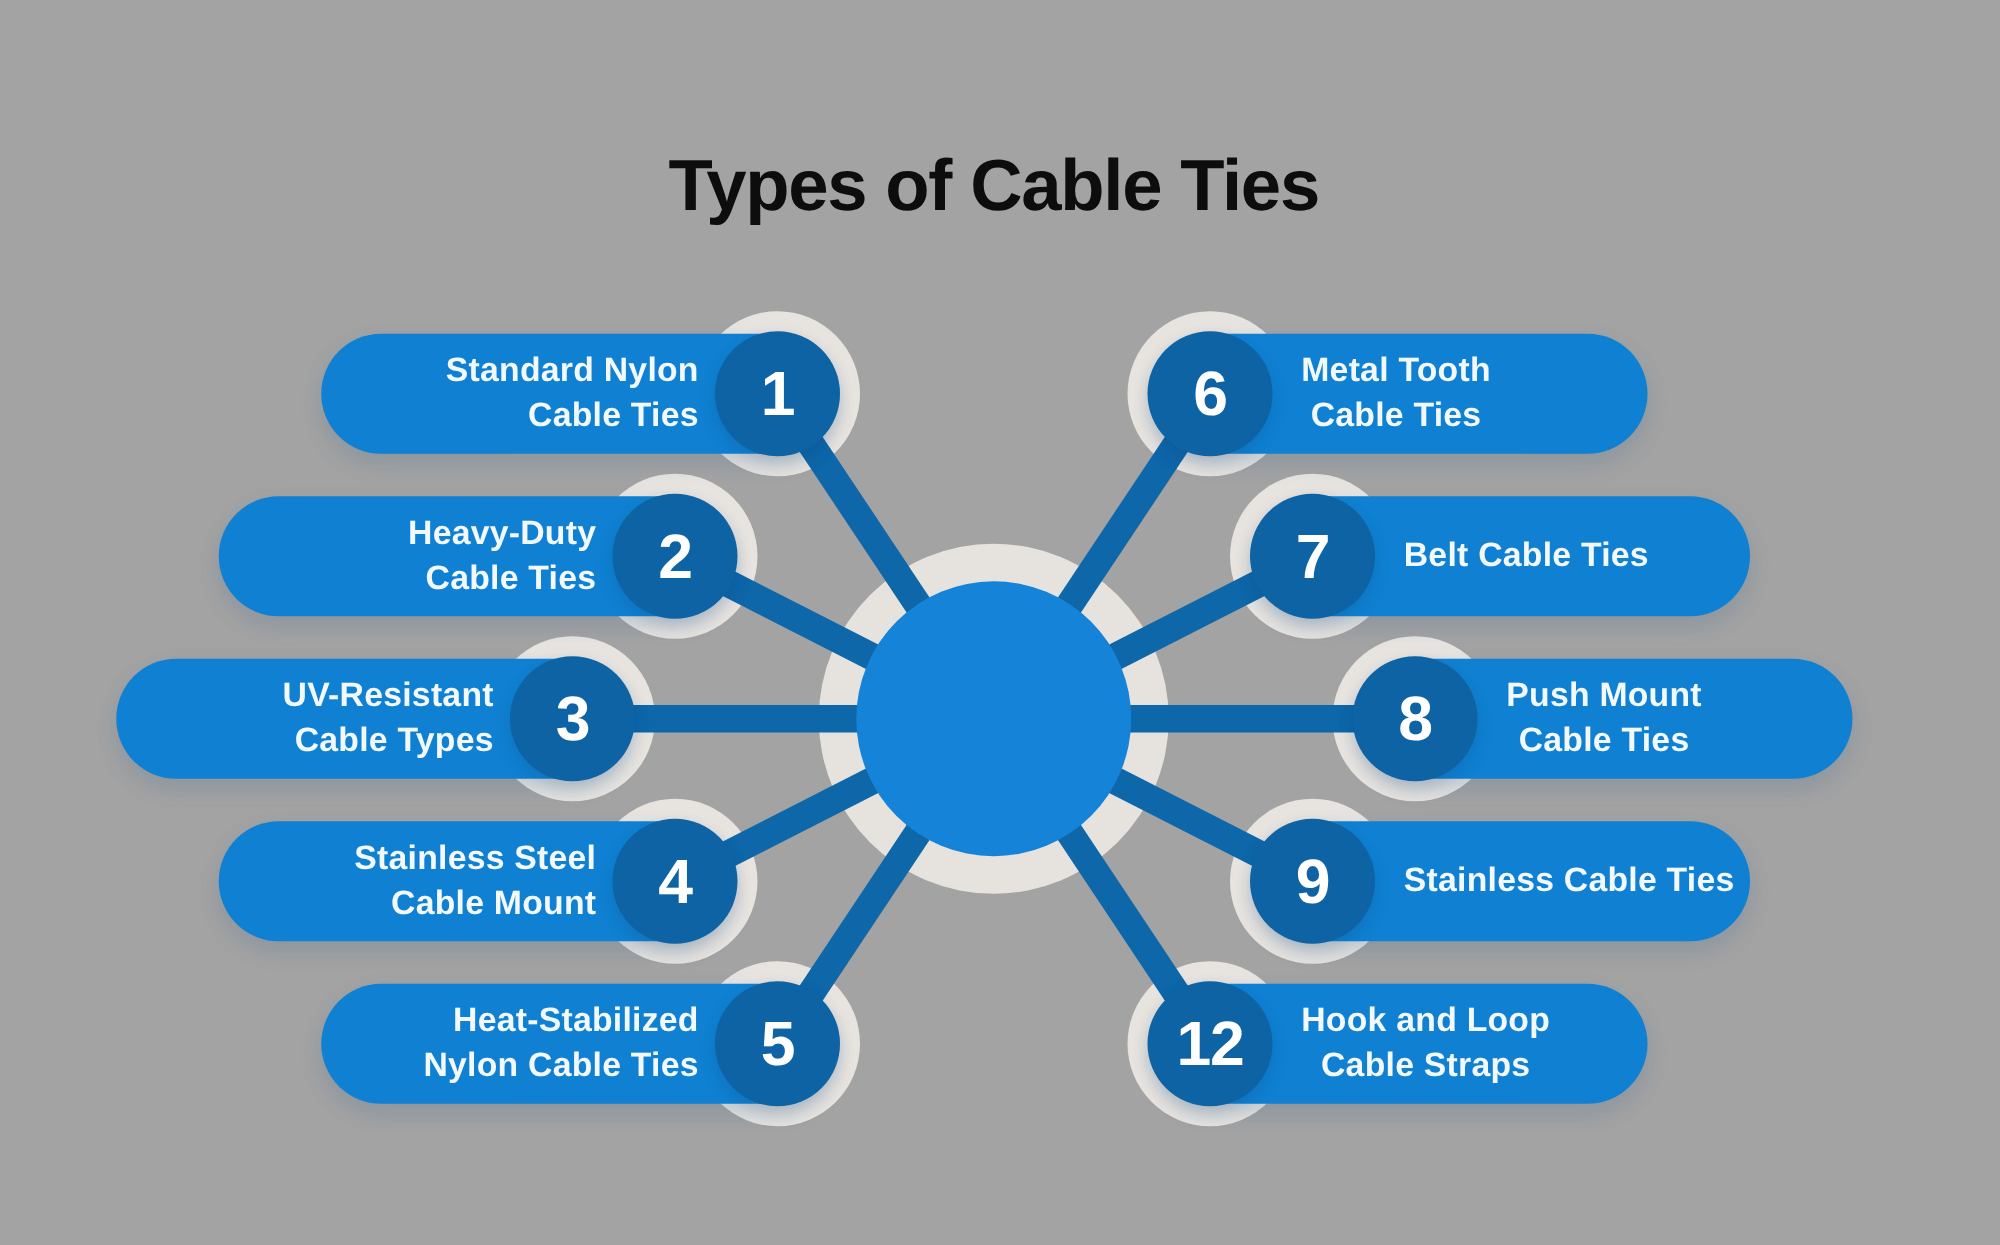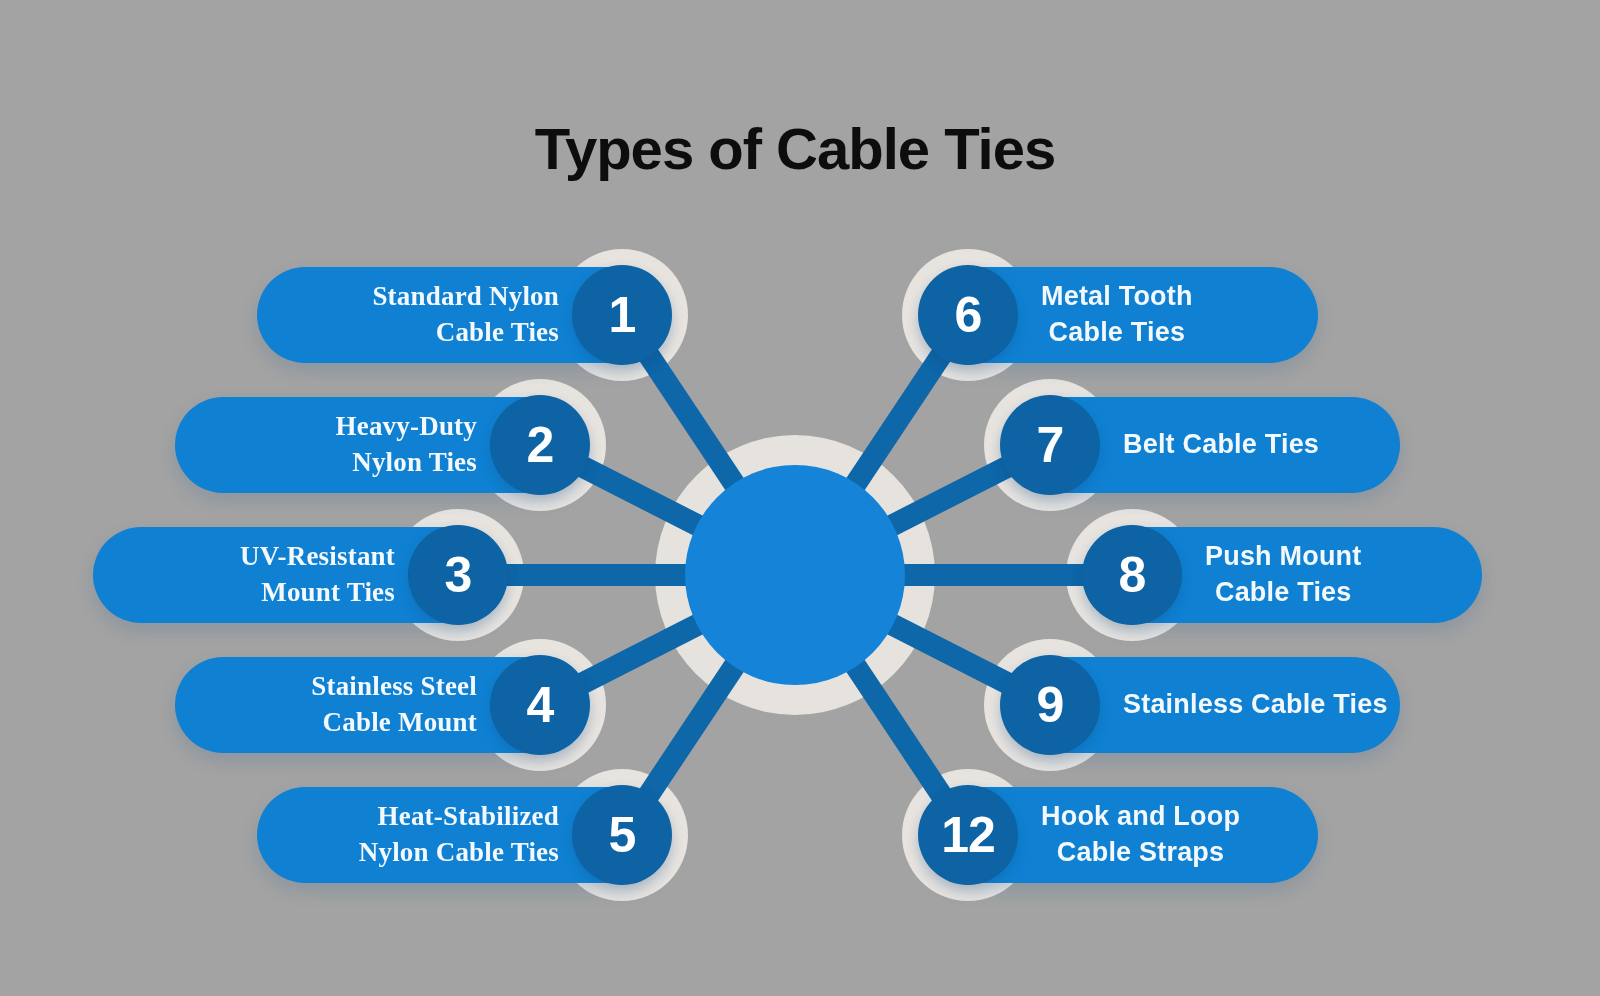"Standard Nylon" .item.left .pill { font-family: Liberation Serif, serif -> none }
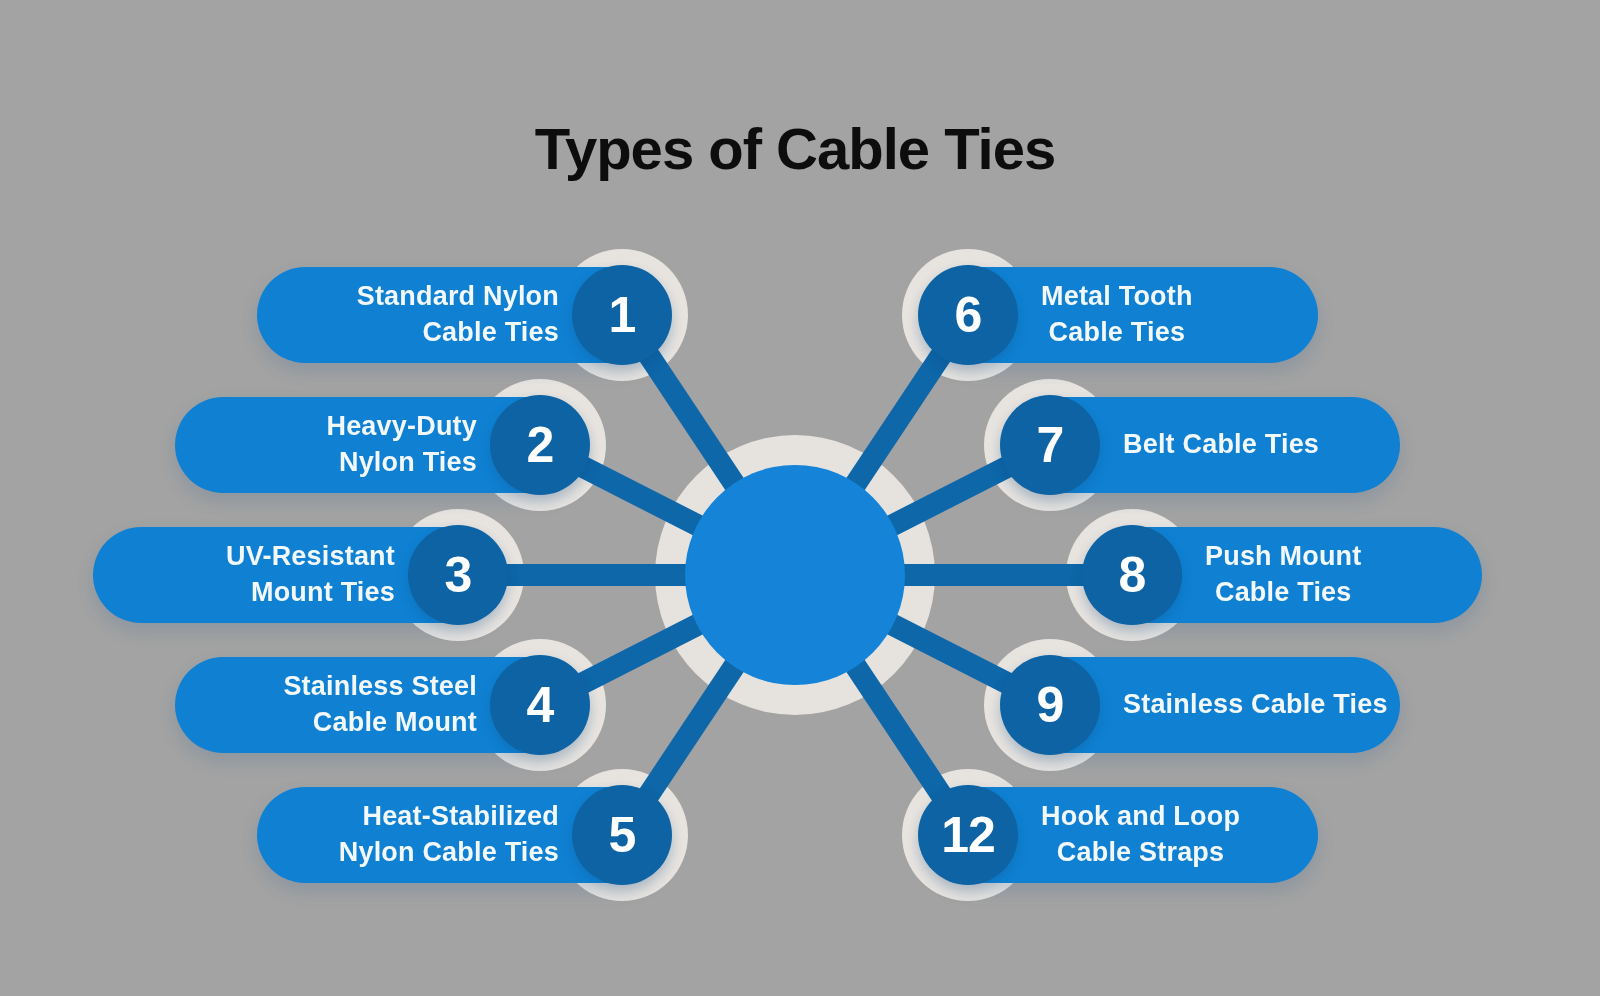"Heavy-Duty" div.label { text: Nylon -> Cable }
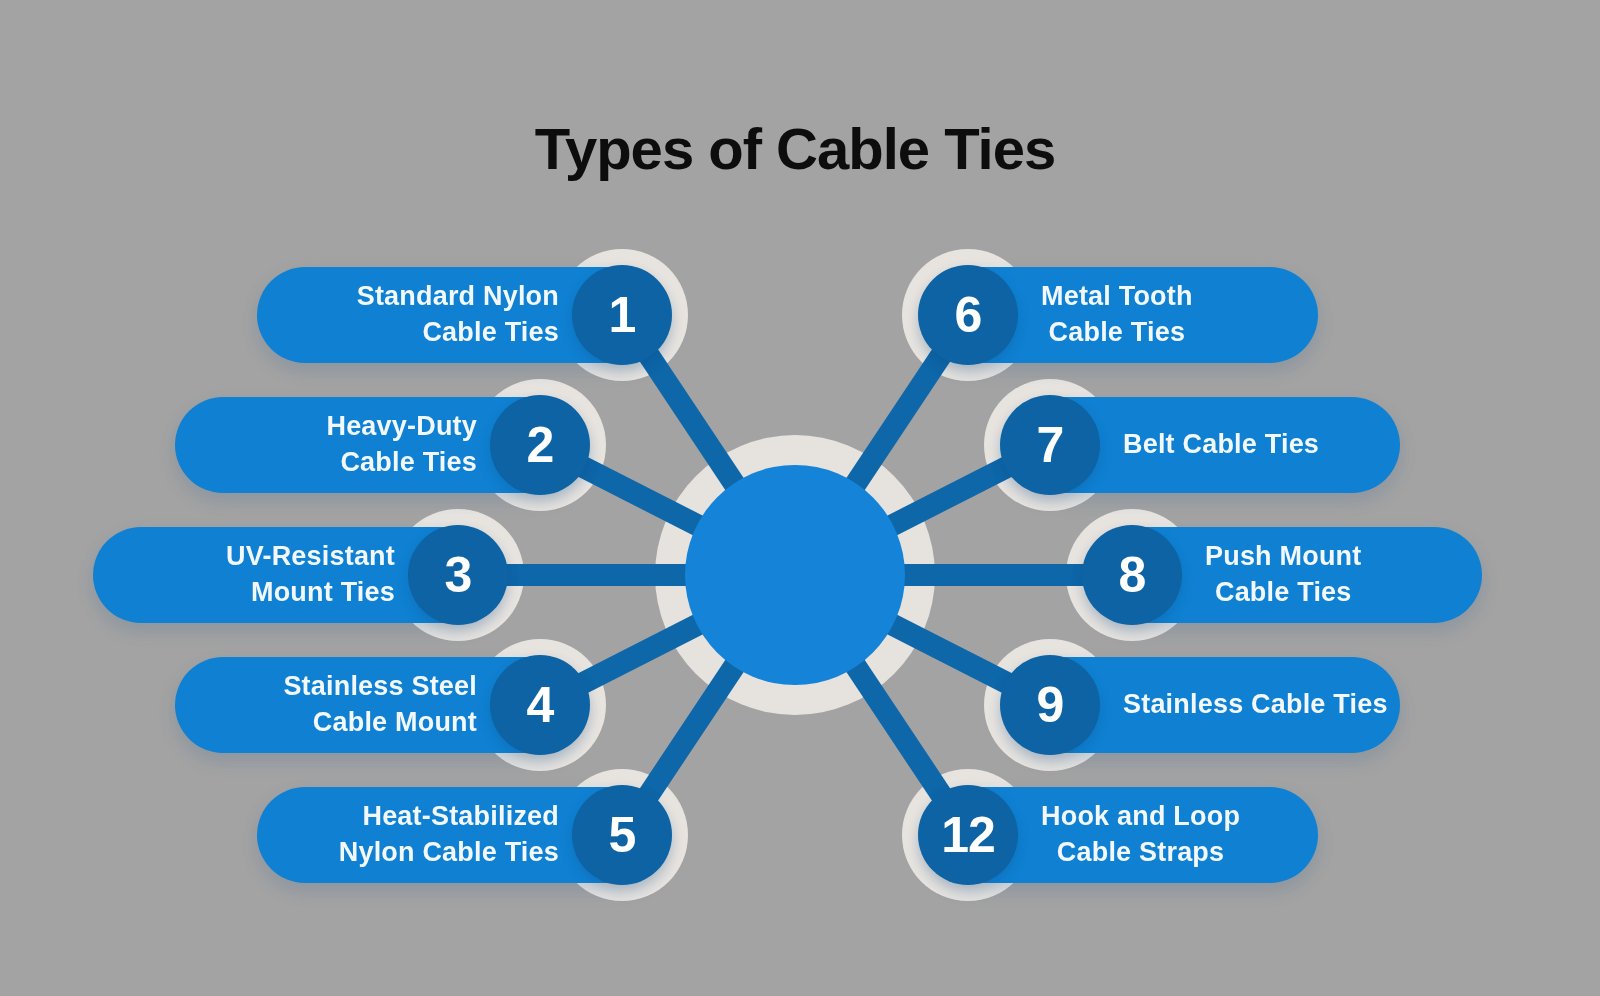"UV-Resistant" div.label { text: Mount Ties -> Cable Types }
